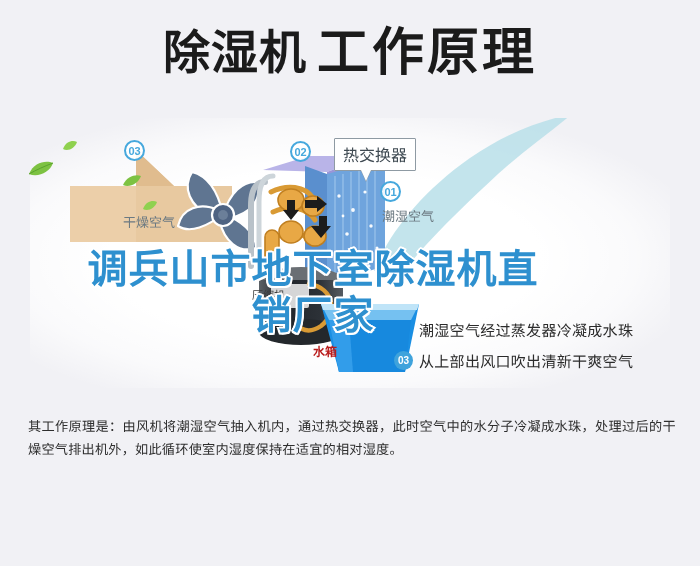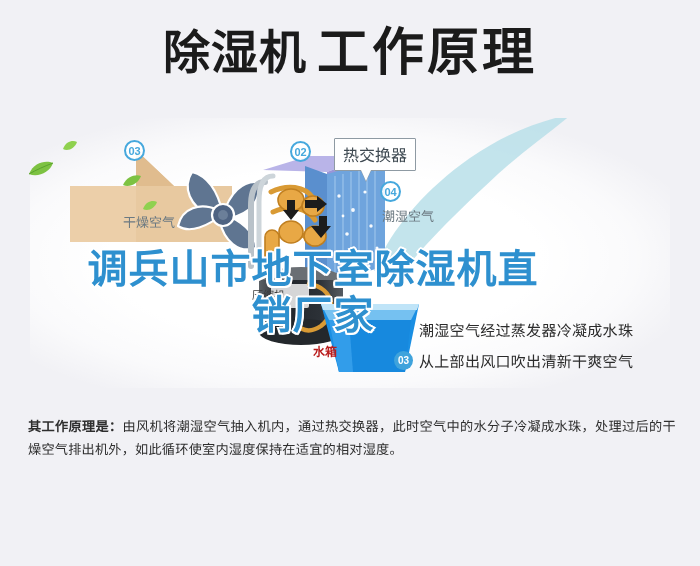"04" div.badge { text: 04 -> 01 }
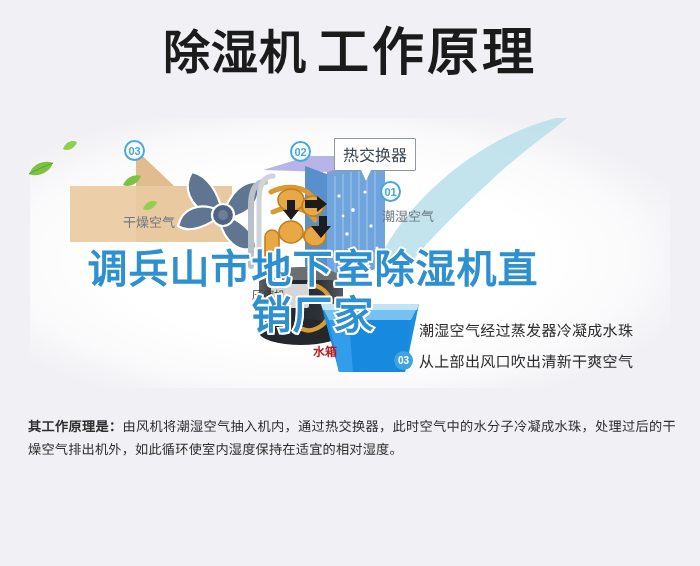"其工作原理是：" .para strong { font-weight: 700 -> 400 }
